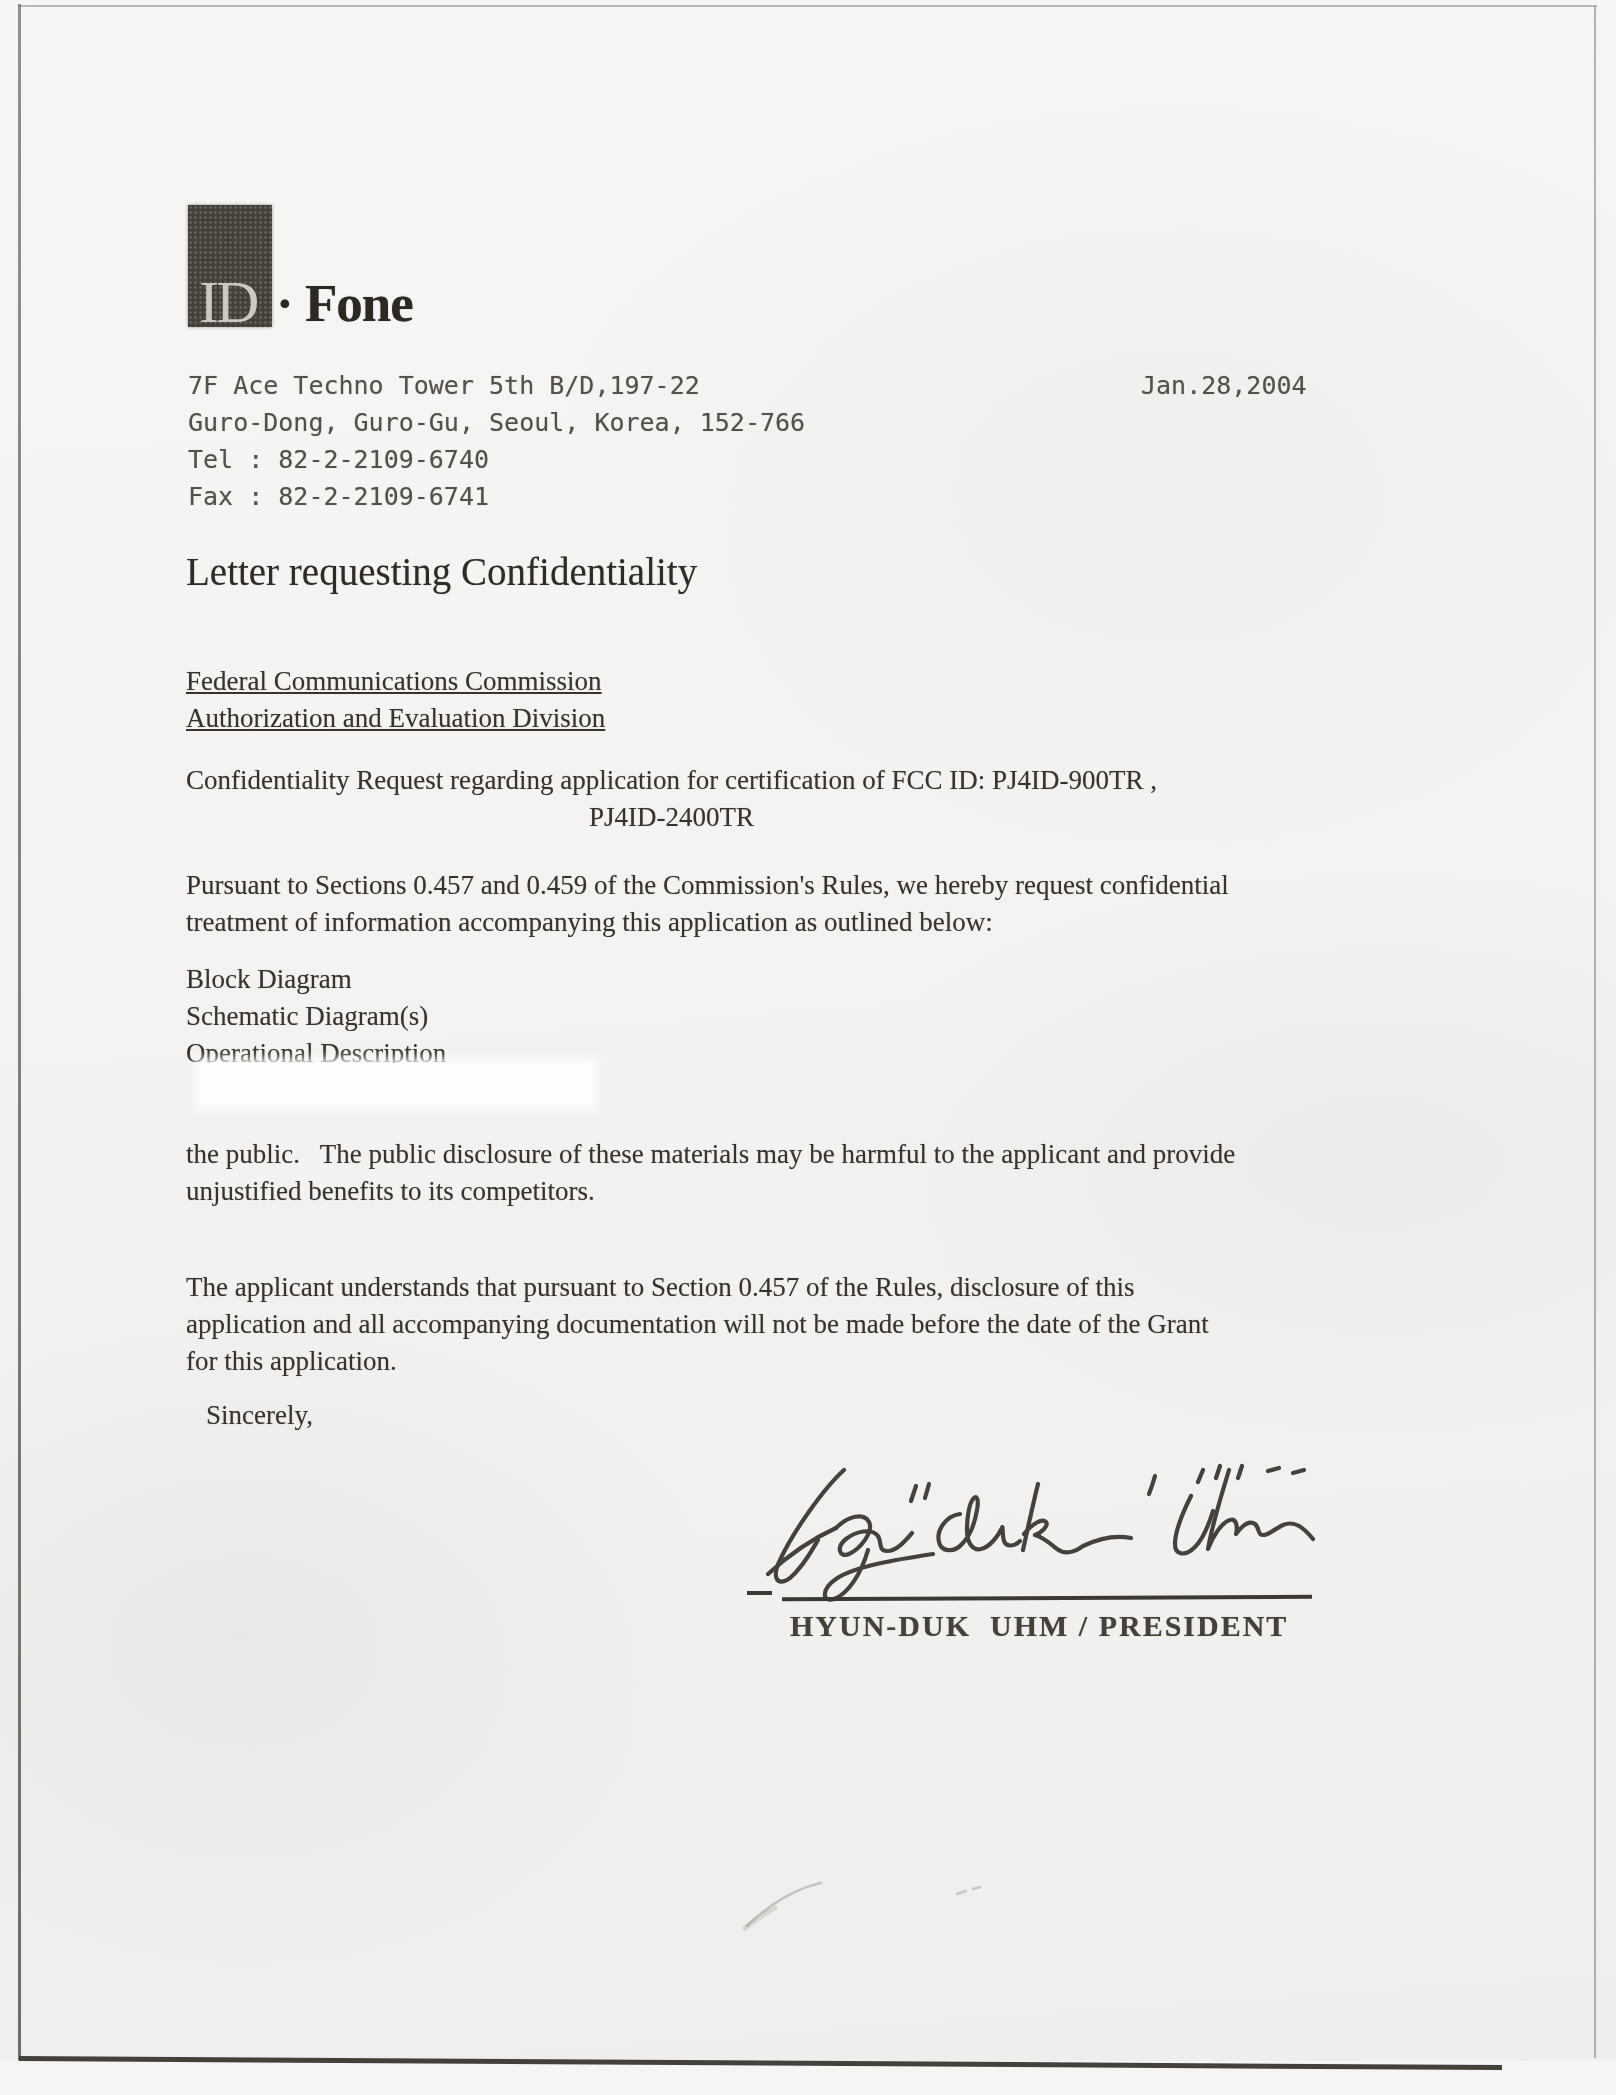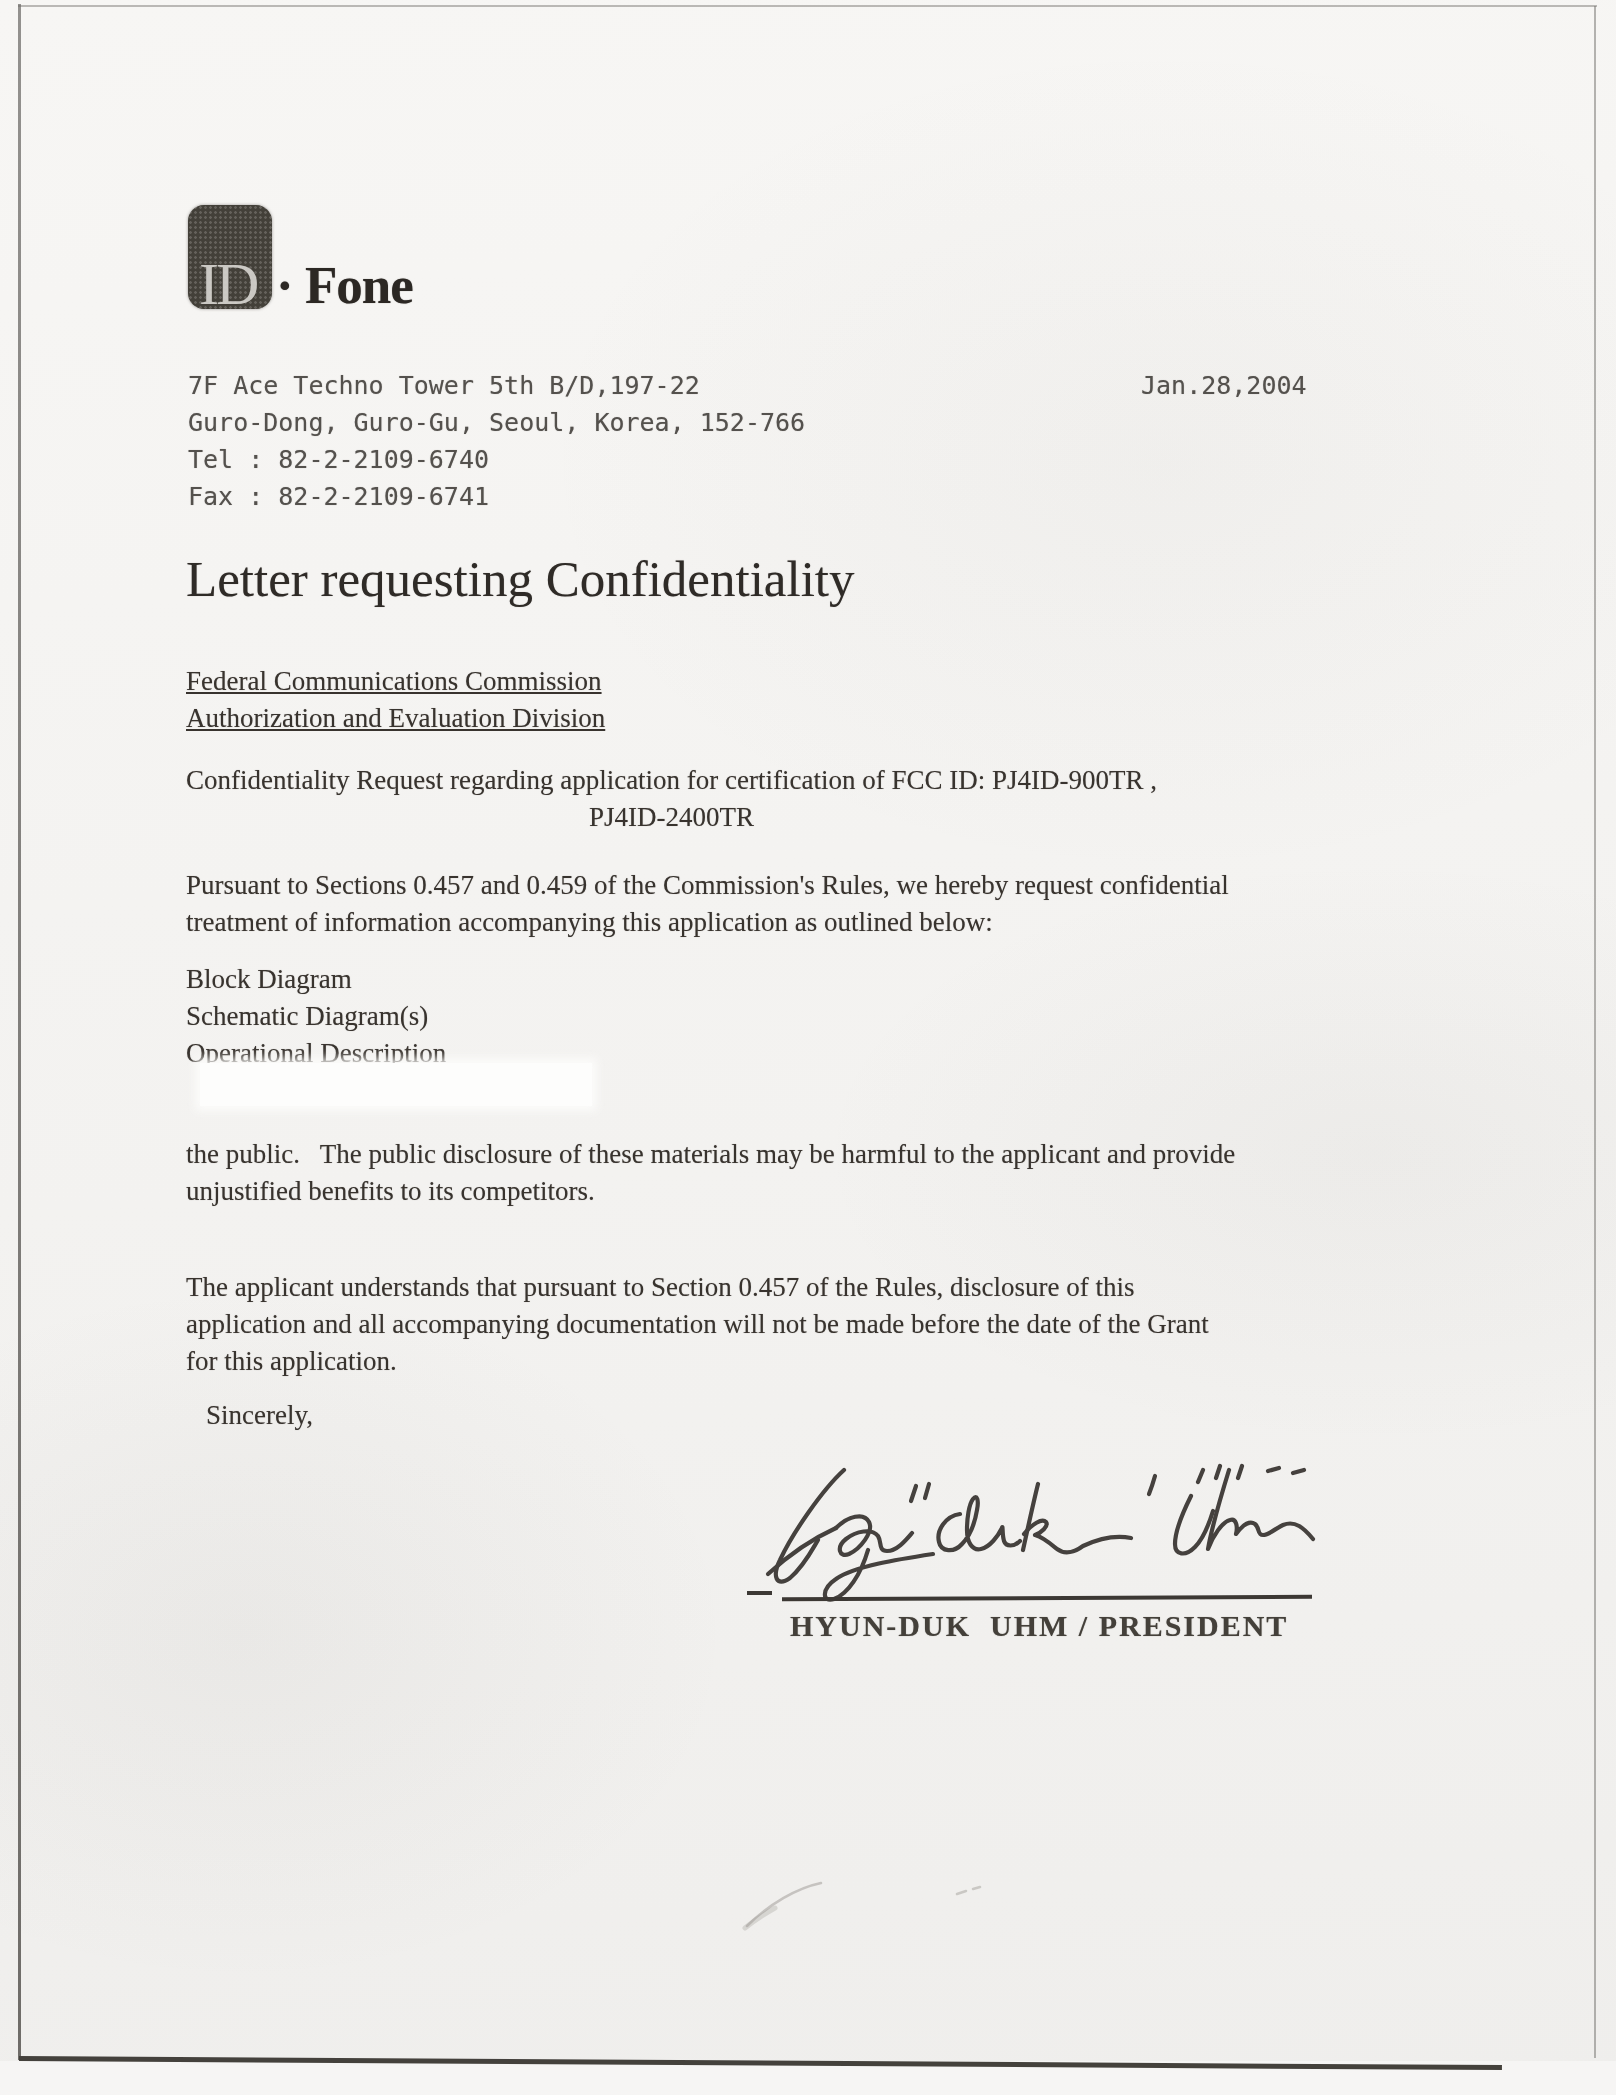"ID" .logo-square { border-radius: 16px -> none; height: 104px -> 122px }
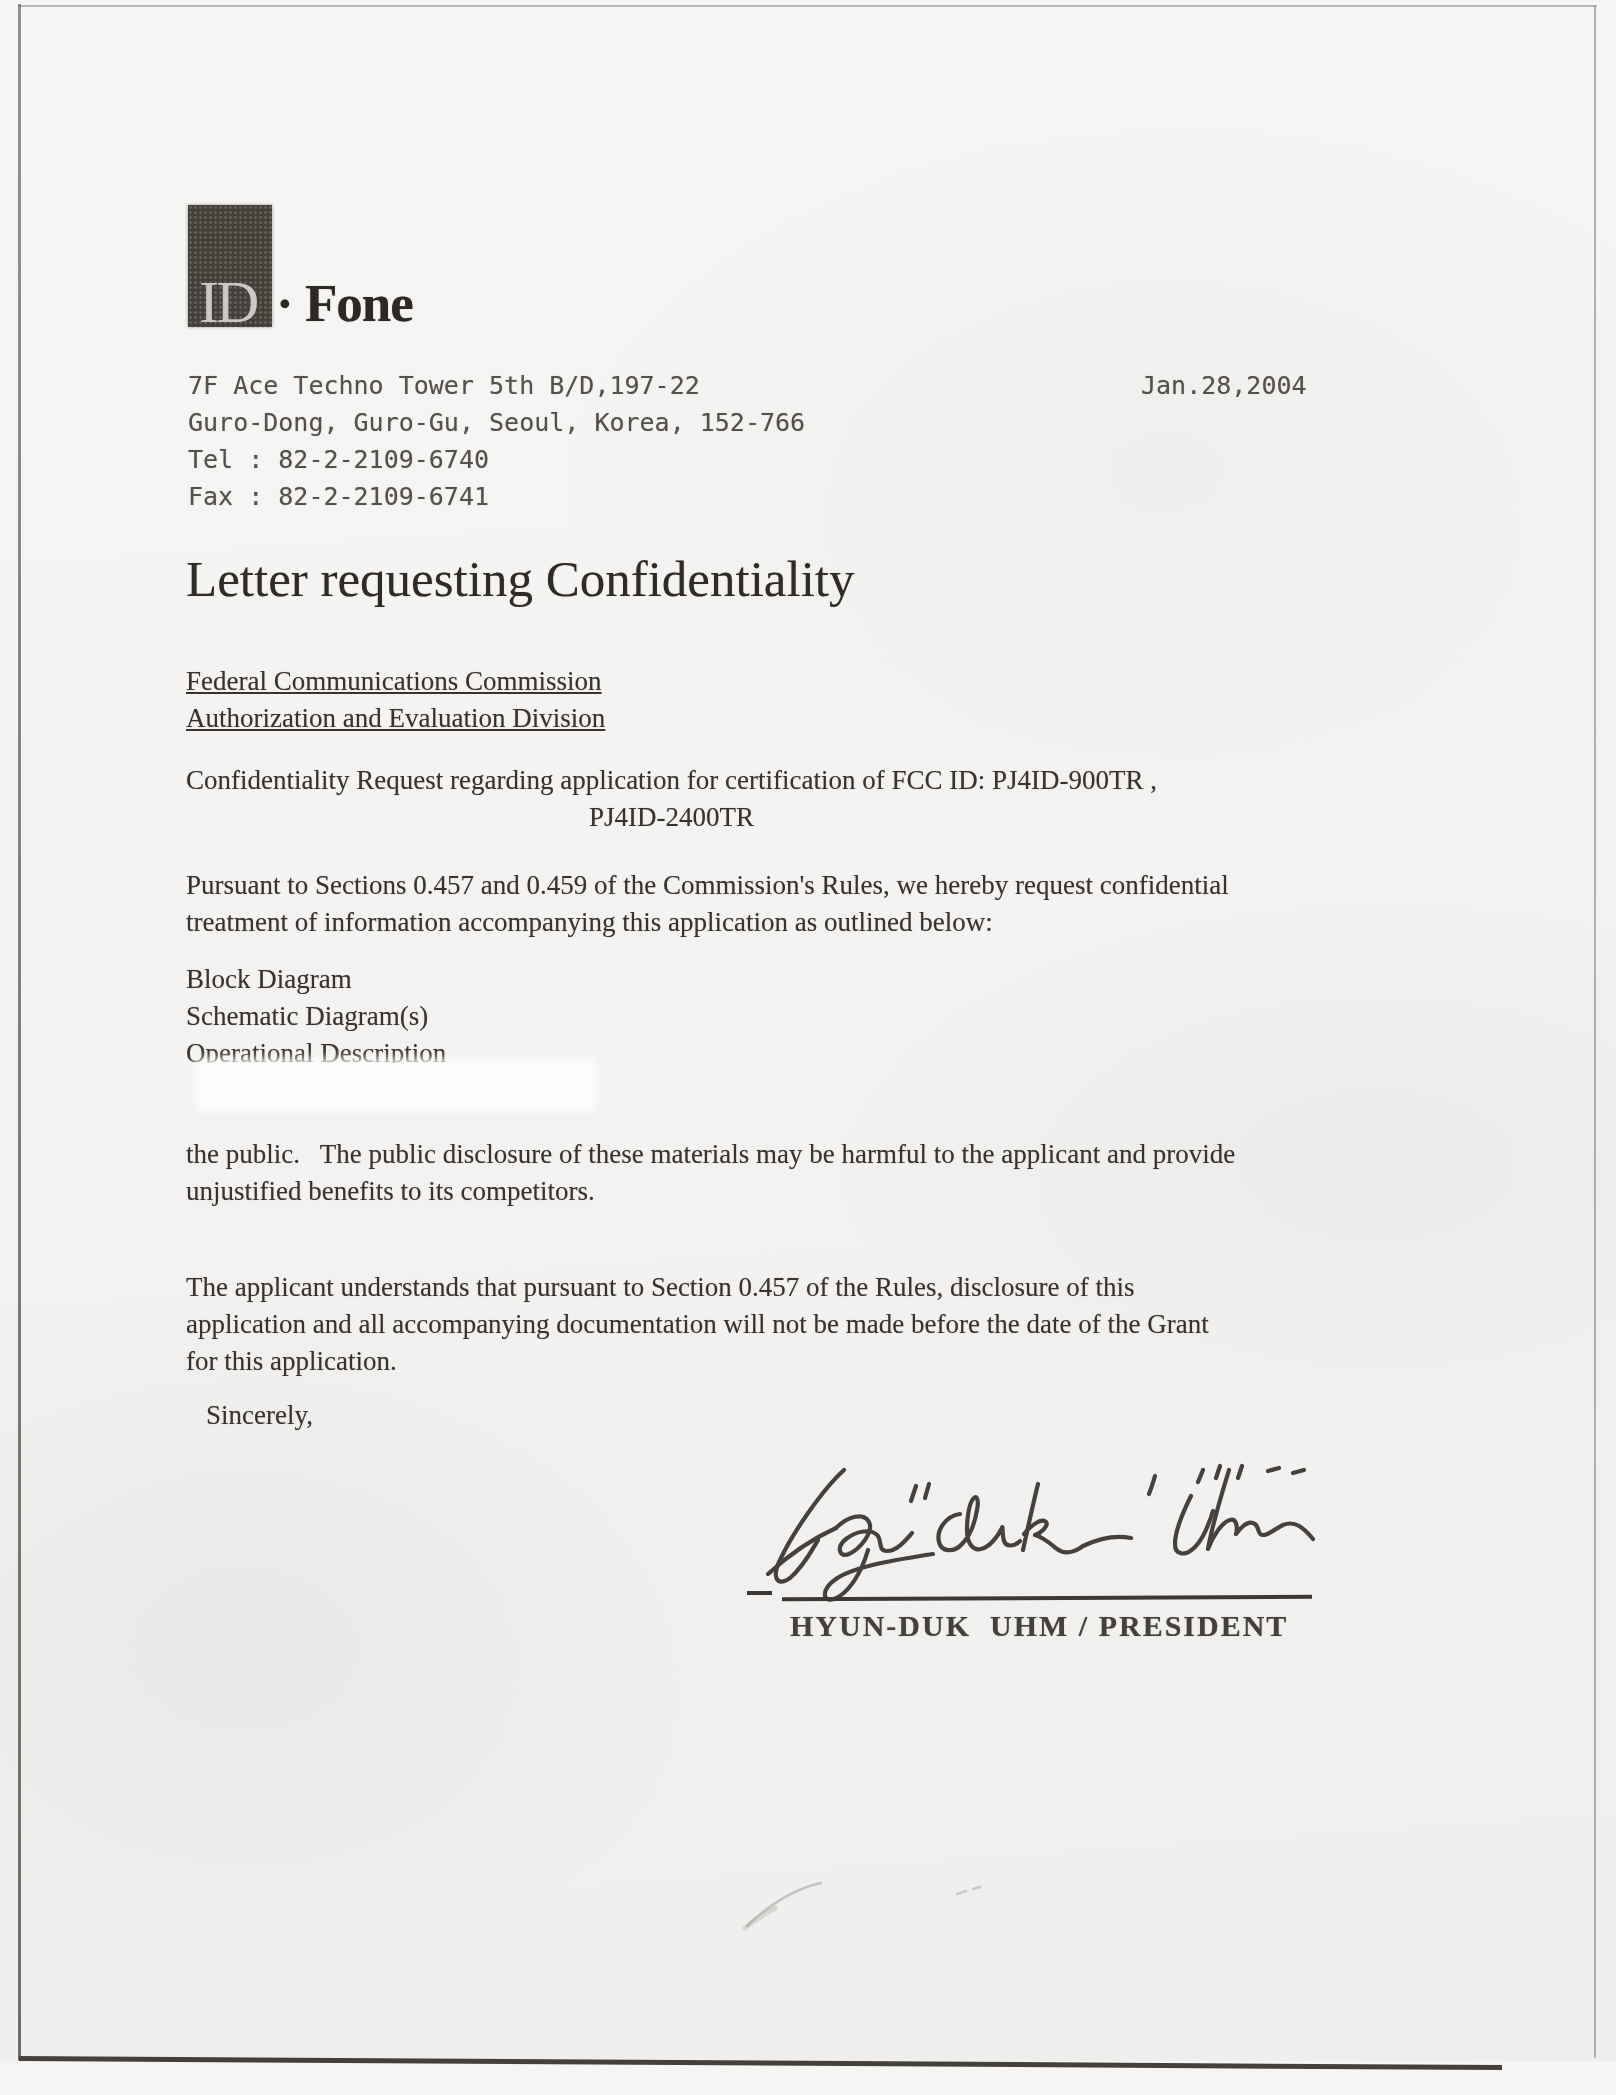"Letter requesting Confidentiality" .title { font-size: 51px -> 39px }
